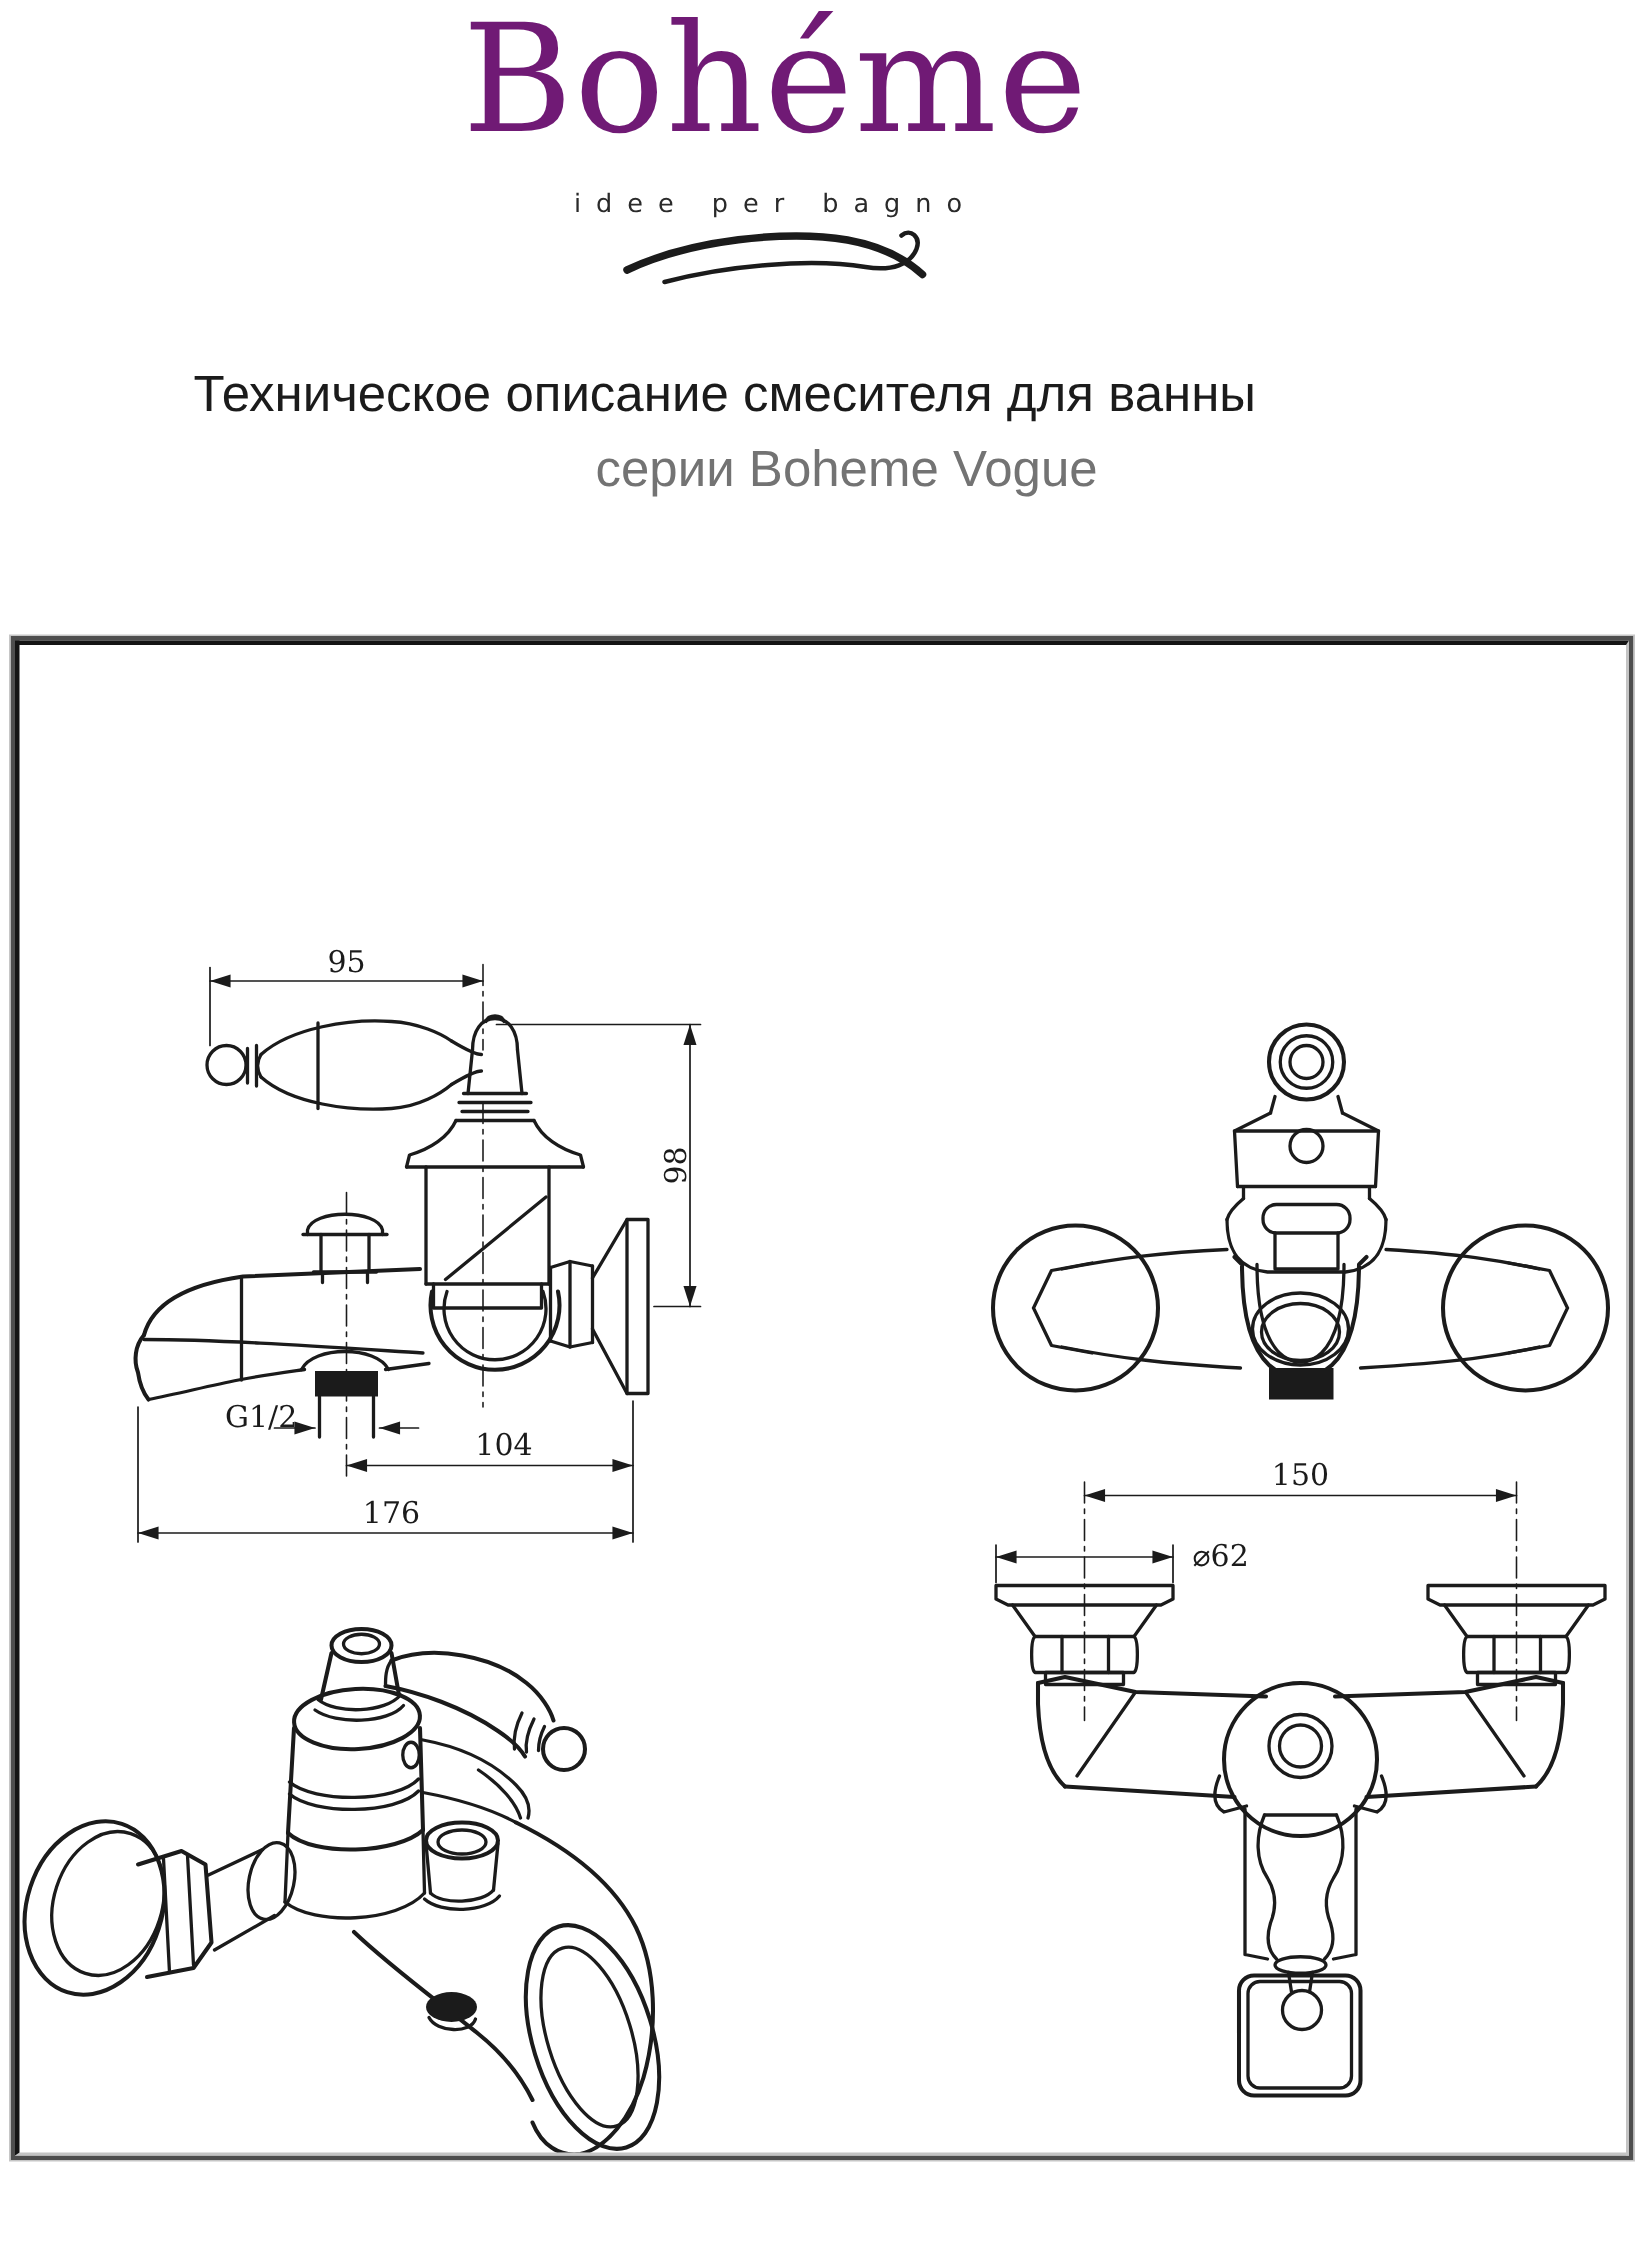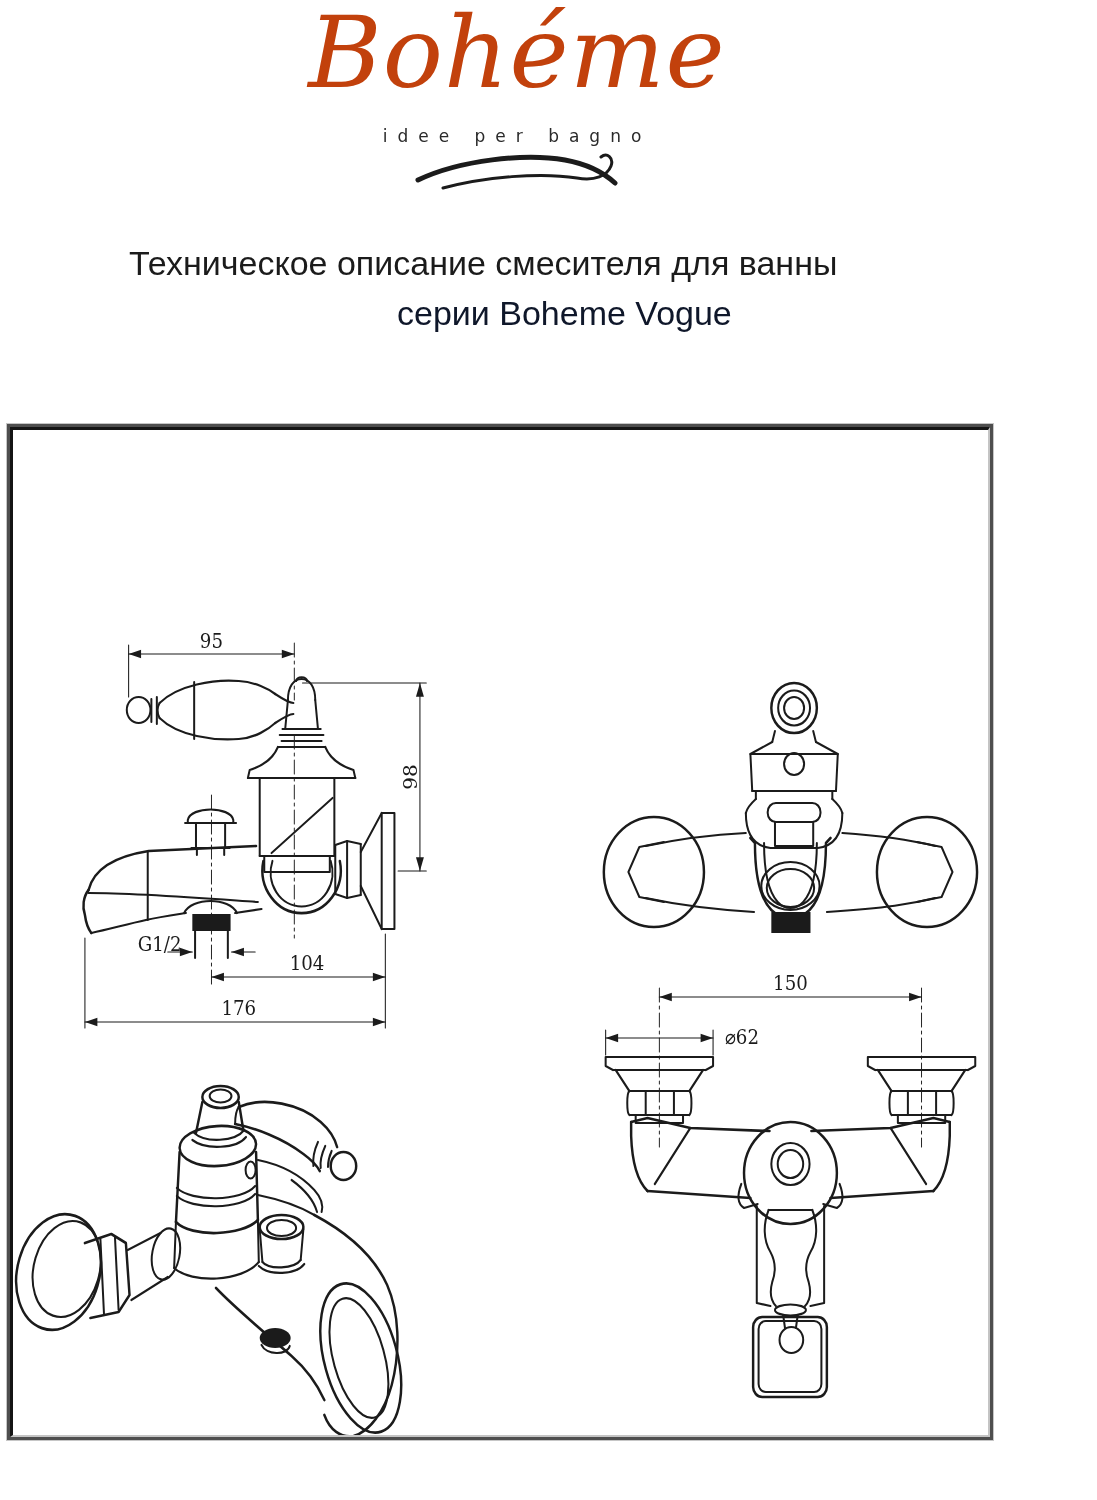"Bohéme" .brand { color: #c2410c -> #701a75; font-style: italic -> none }
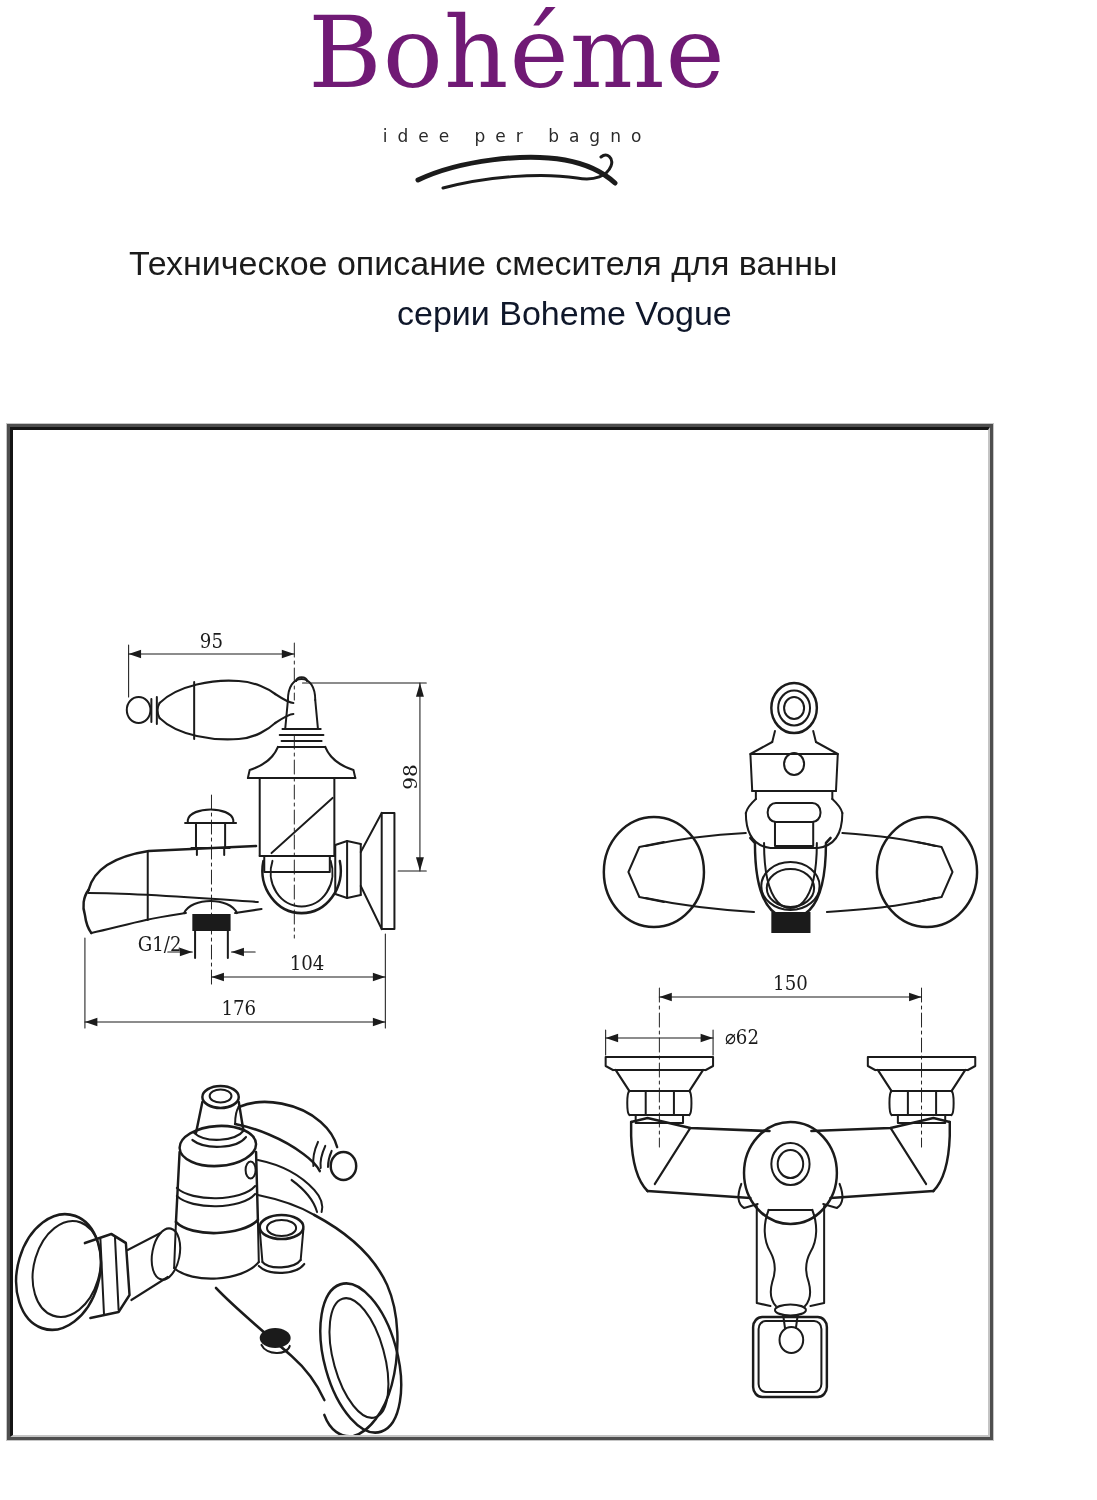"серии Boheme Vogue" .title2 { color: #0f172a -> #737373 }
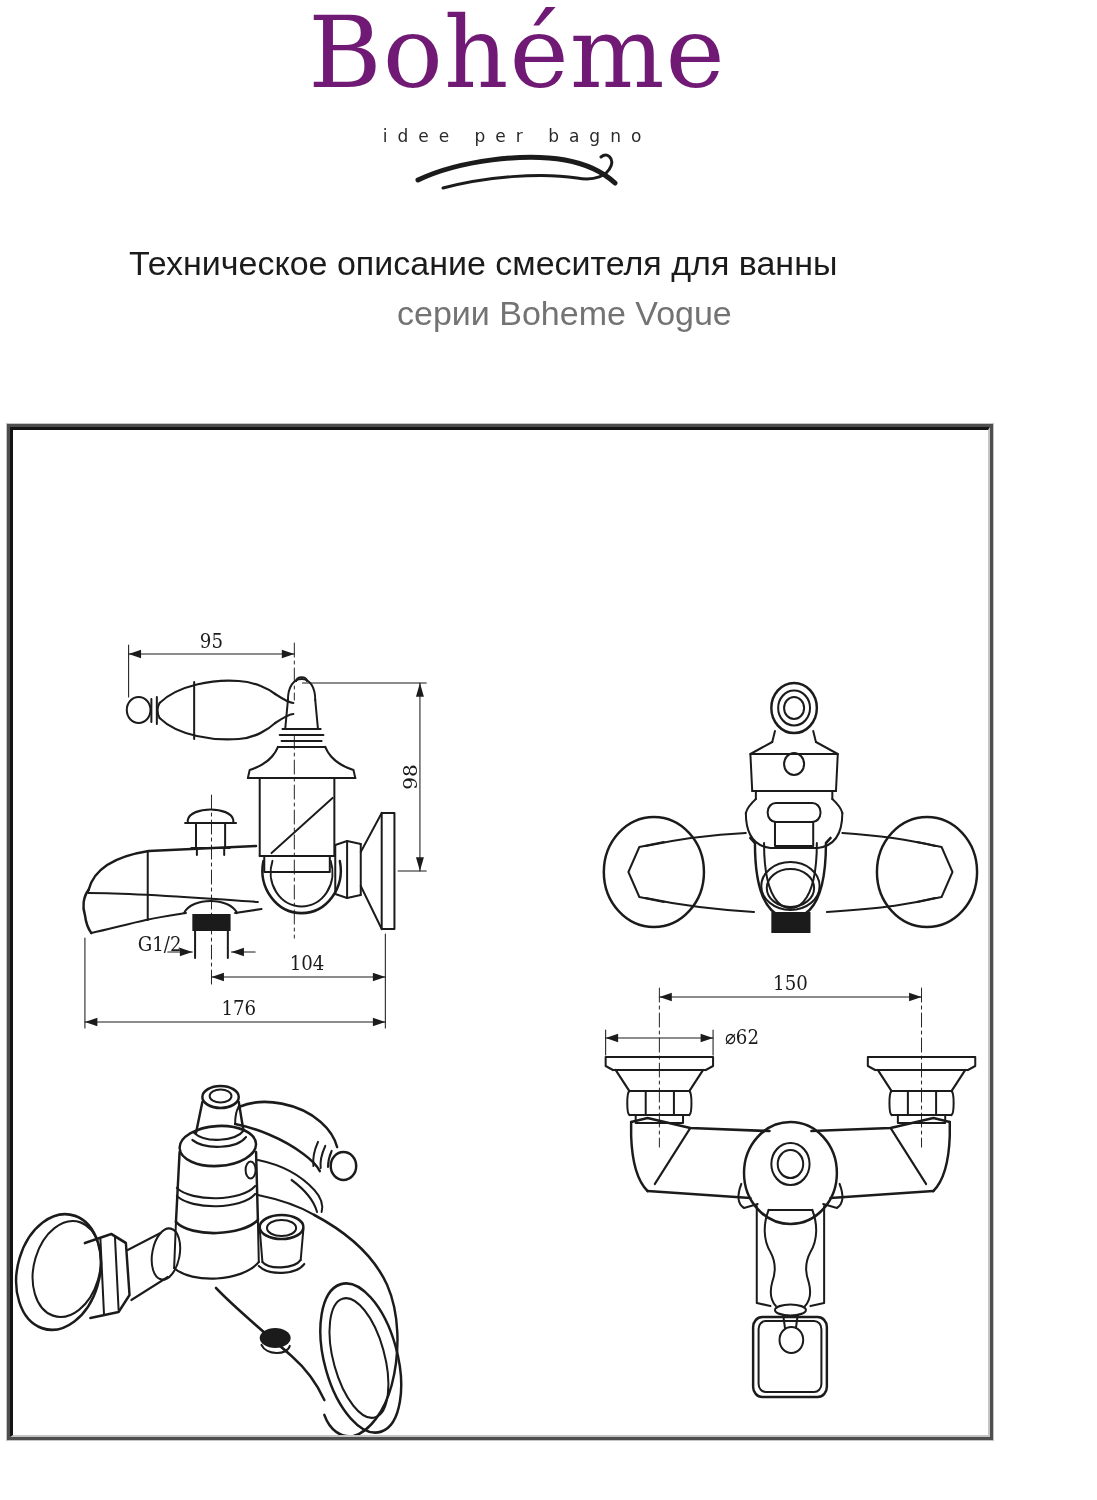"95" .frame-outer { width: 986px -> 1082px }
